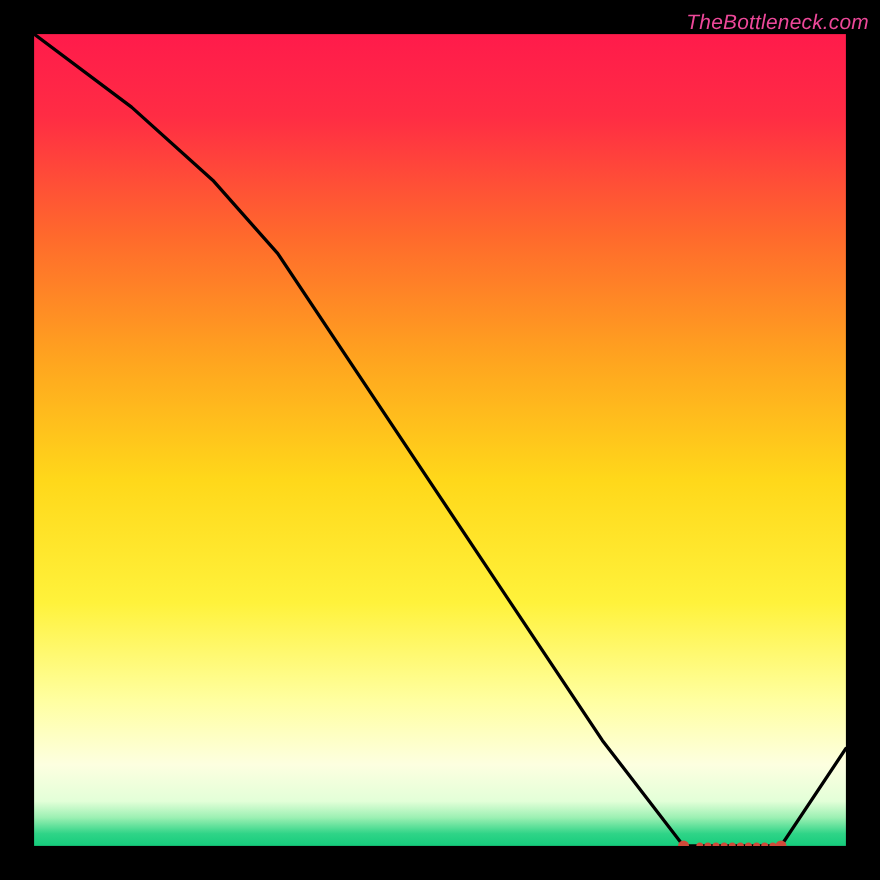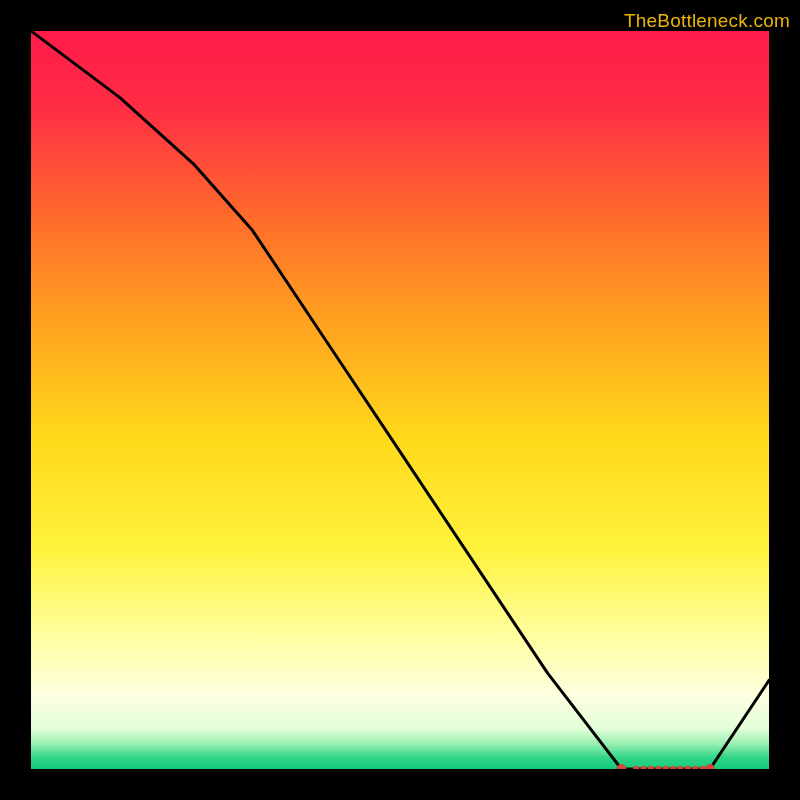"TheBottleneck.com" .watermark { color: #eab308 -> #ec4899; font-style: none -> italic }
